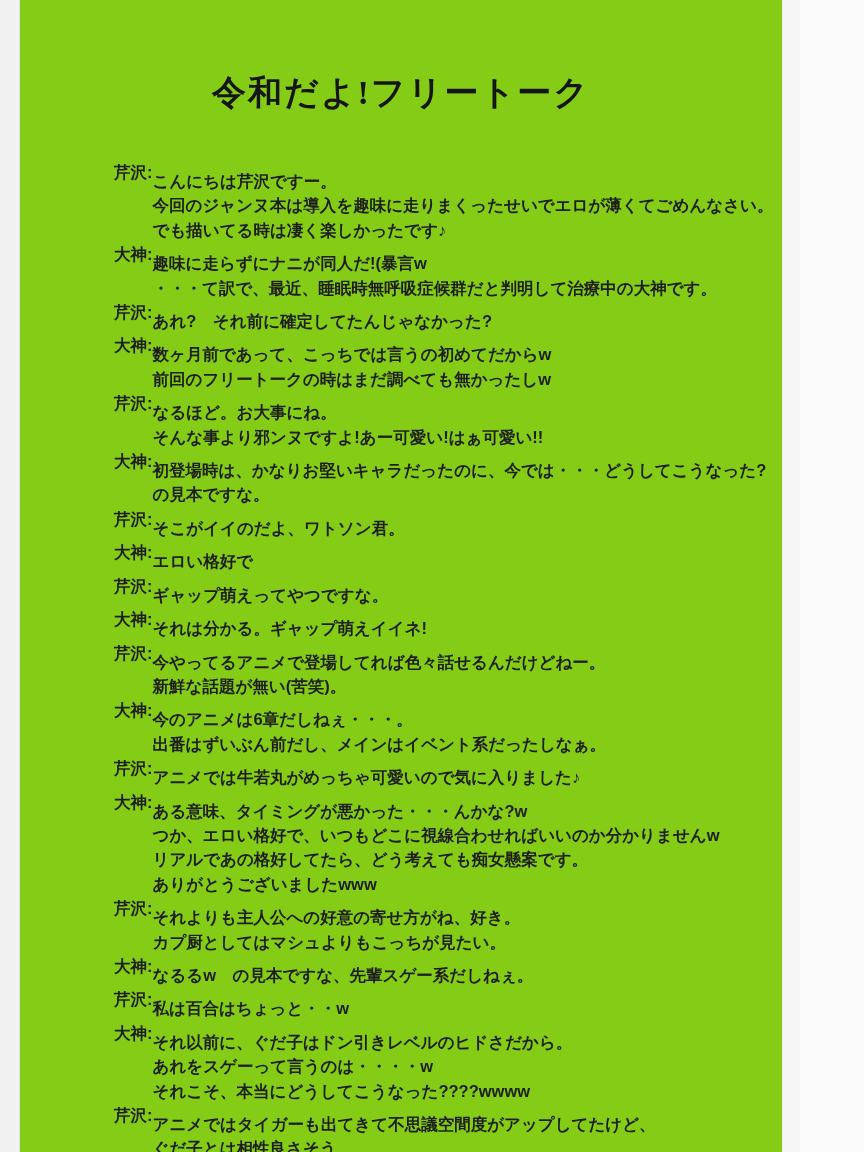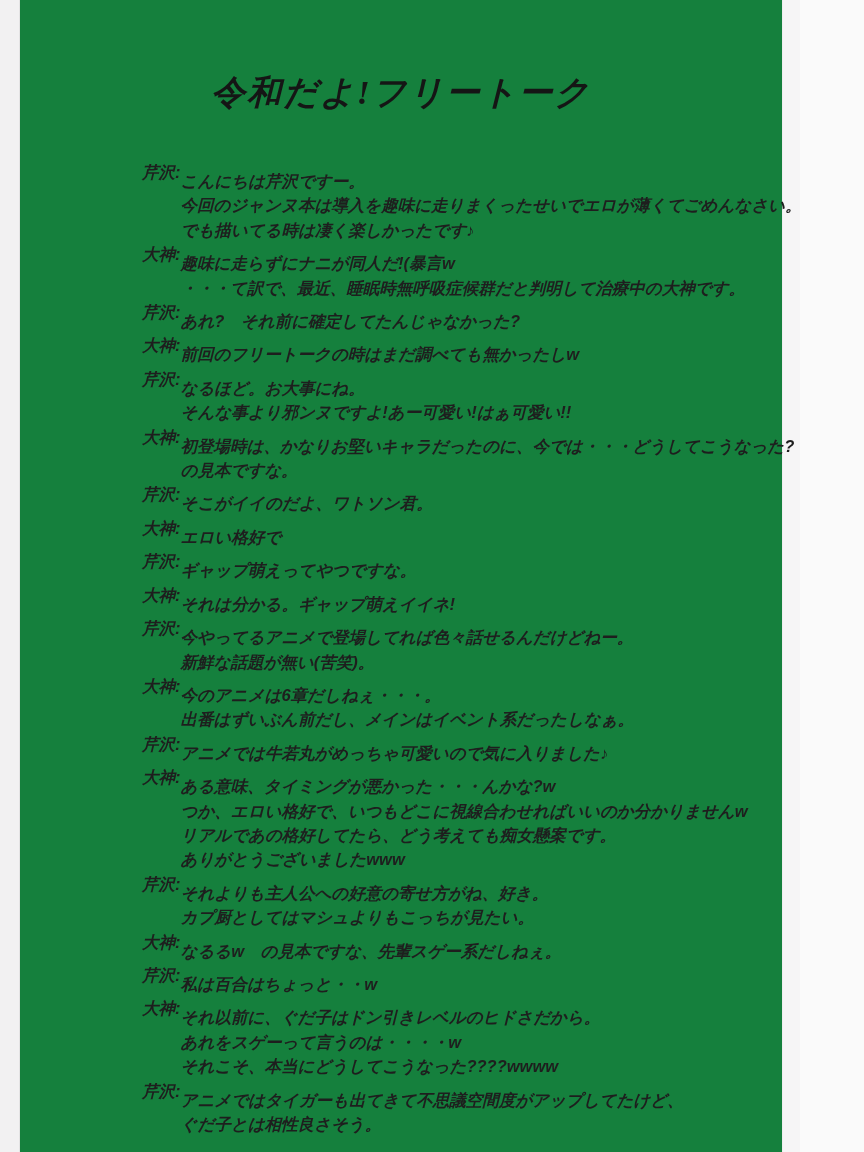"令和だよ!フリートーク" .page { background: #15803d -> #84cc16; font-style: italic -> none }
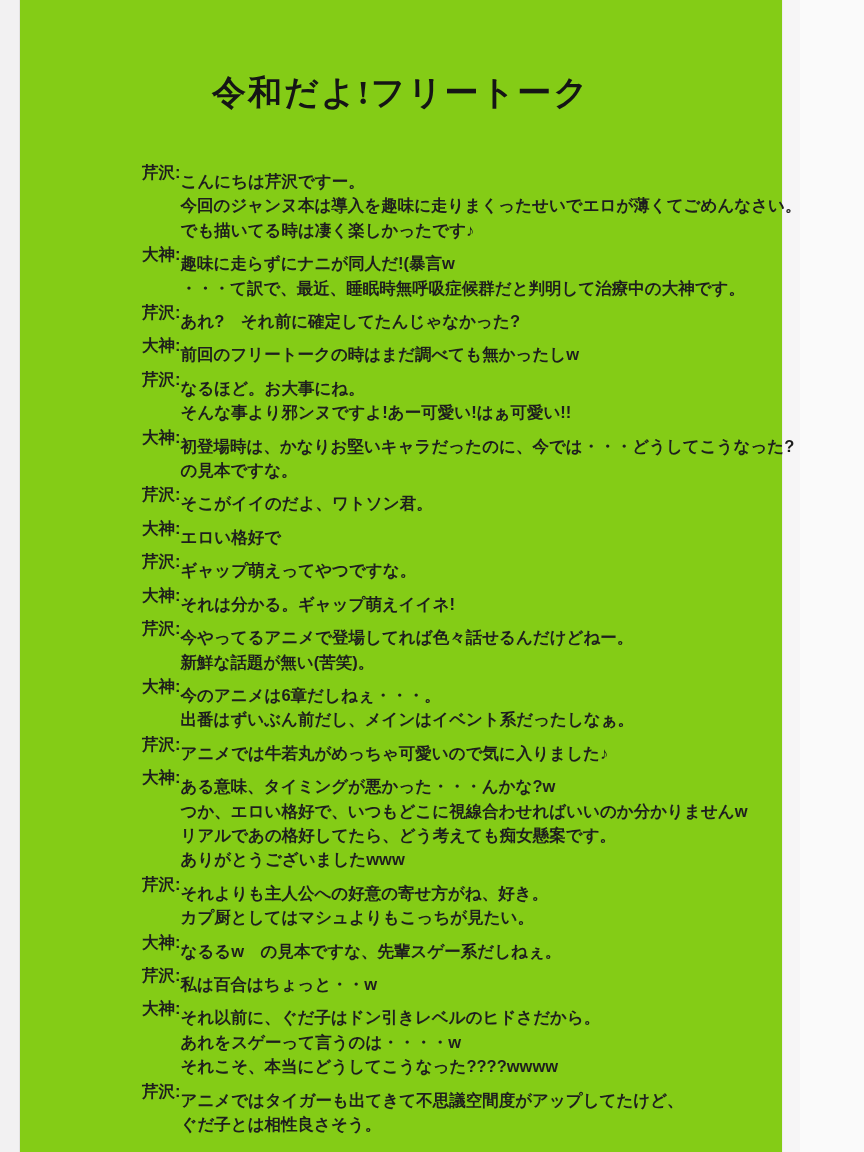"芹沢:" .speaker { margin-left: 28px -> none }
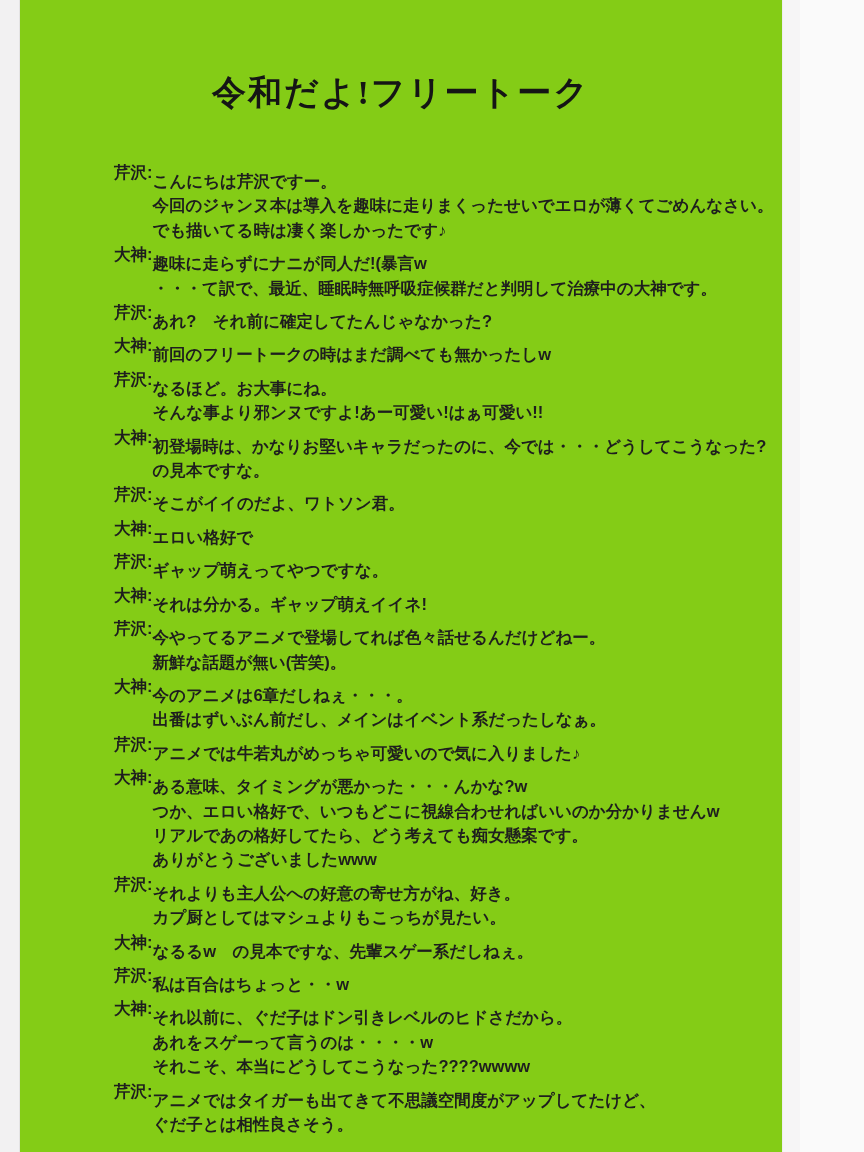"数ヶ月前であって、こっちでは言うの初めてだからw" div.line { html: none -> <div>数ヶ月前であって、こっちでは言うの初めてだからw</div> }
